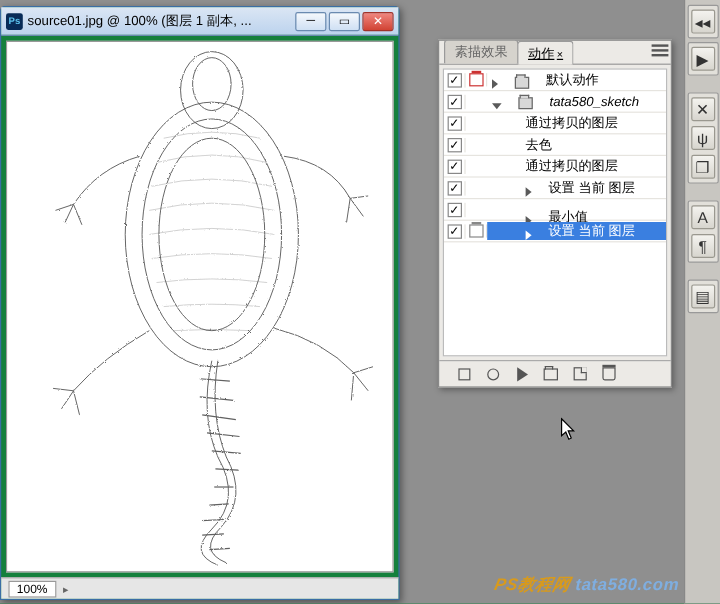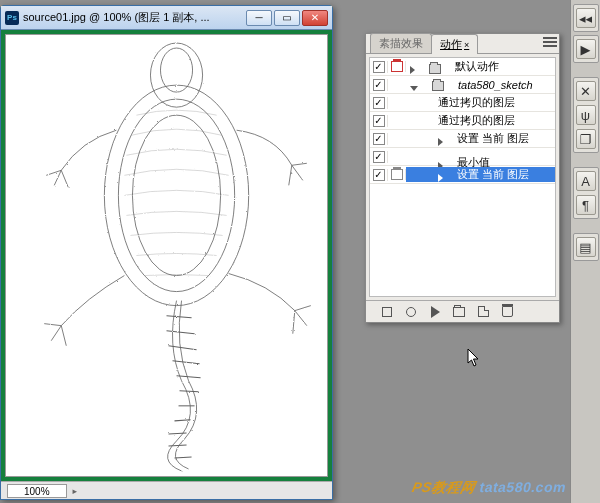"去色" div.row { html: none -> <div> <div> <div></div> </div> <div></div> <div> <span>去色</span> </div> </div> }
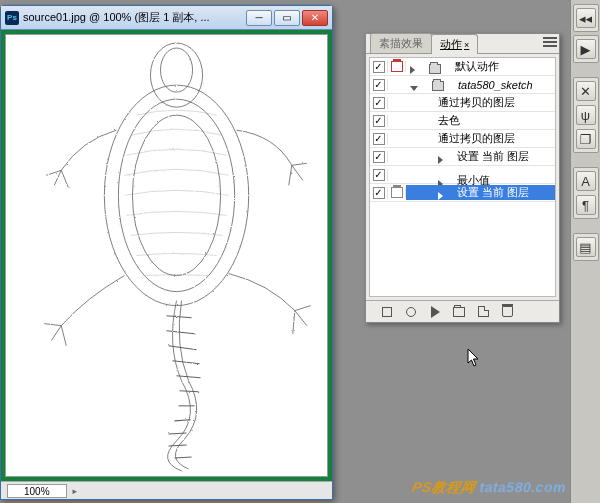"100%" .zoom-box { padding: 0 16px -> 0 6px }
